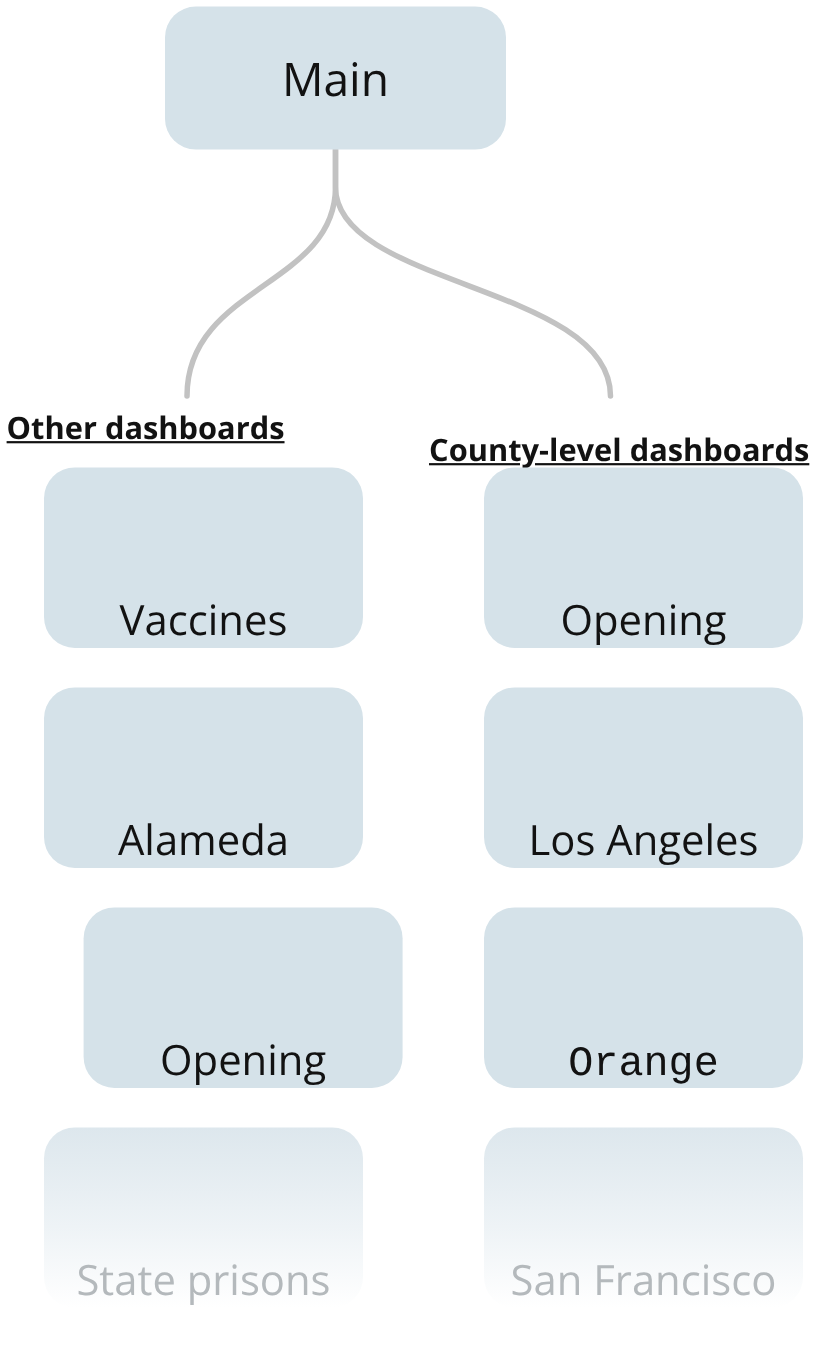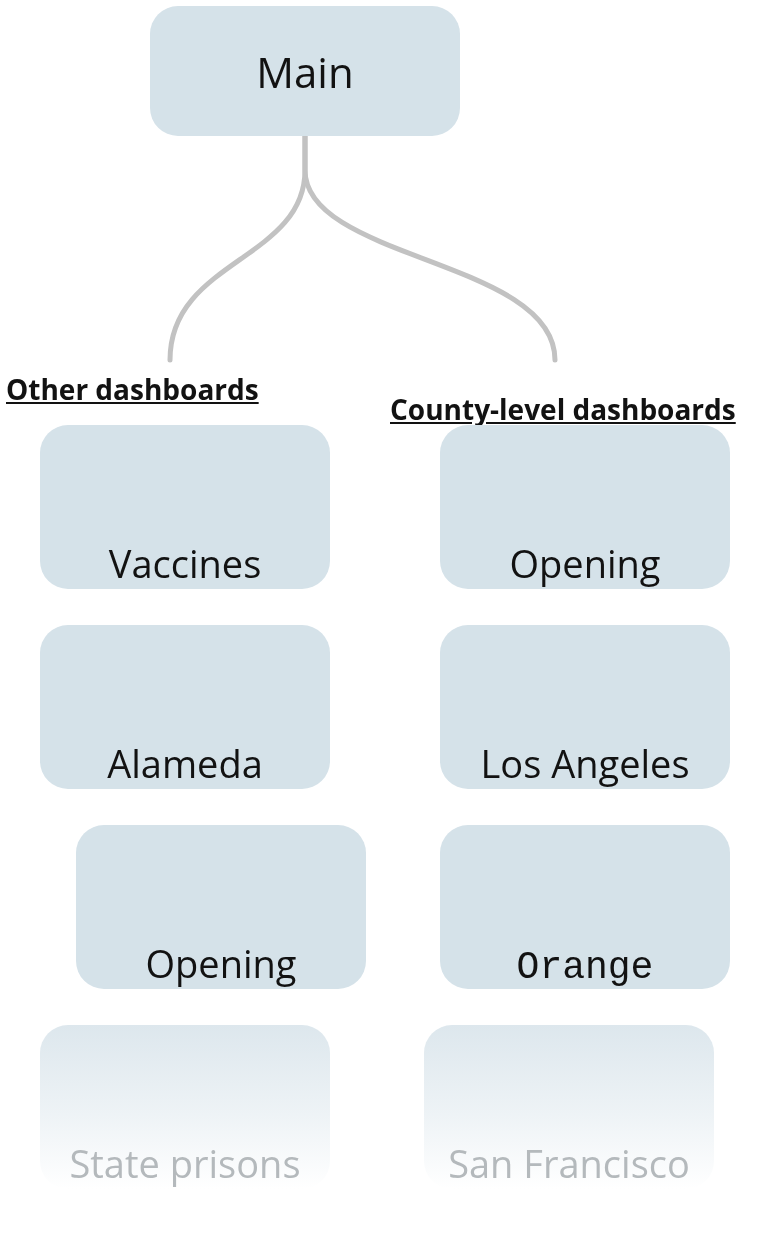"San Francisco" div.node { left: 424px -> 440px }
